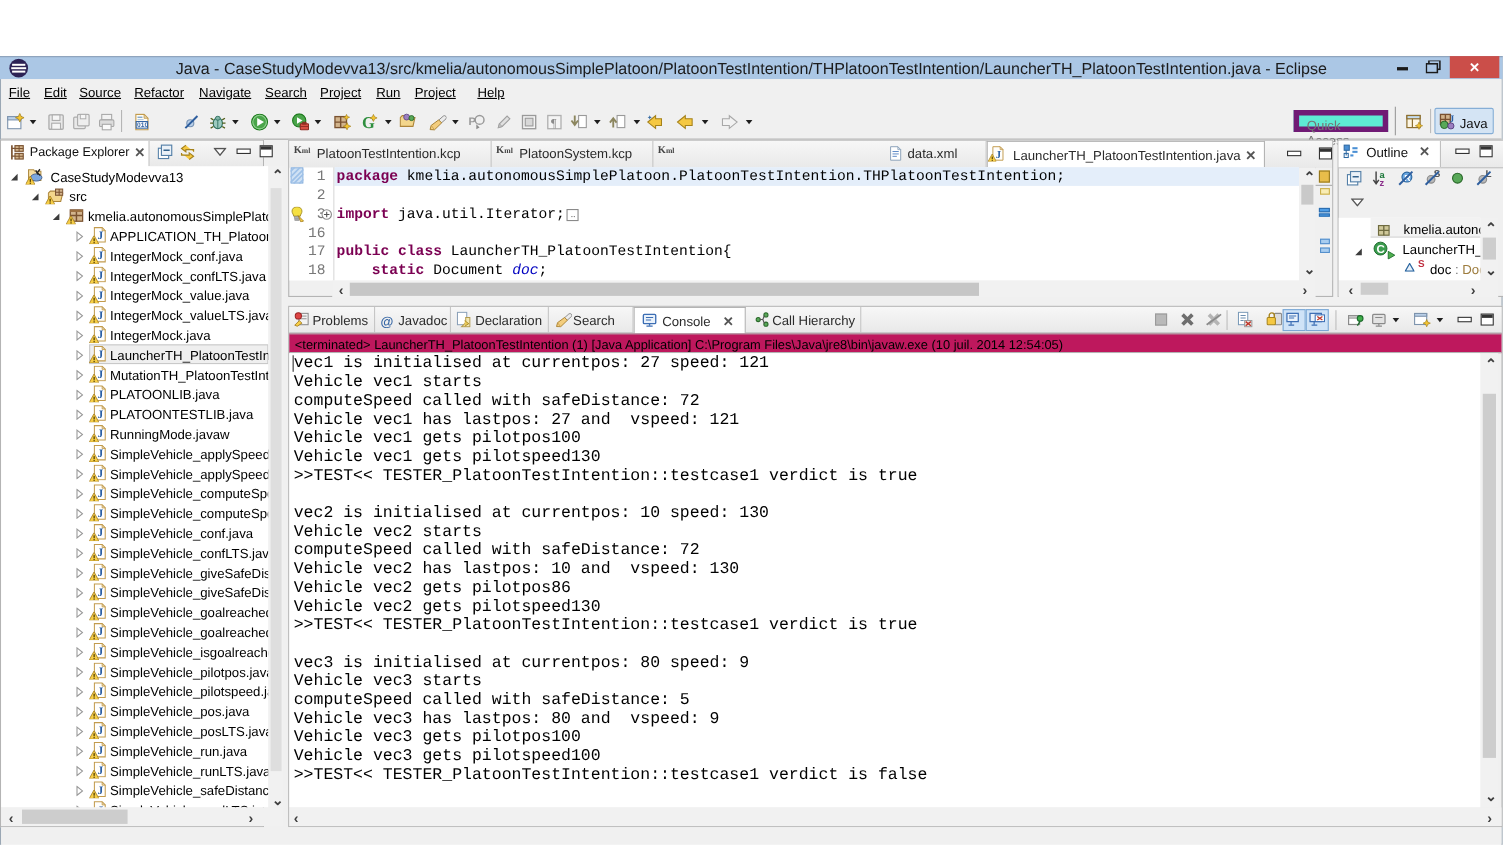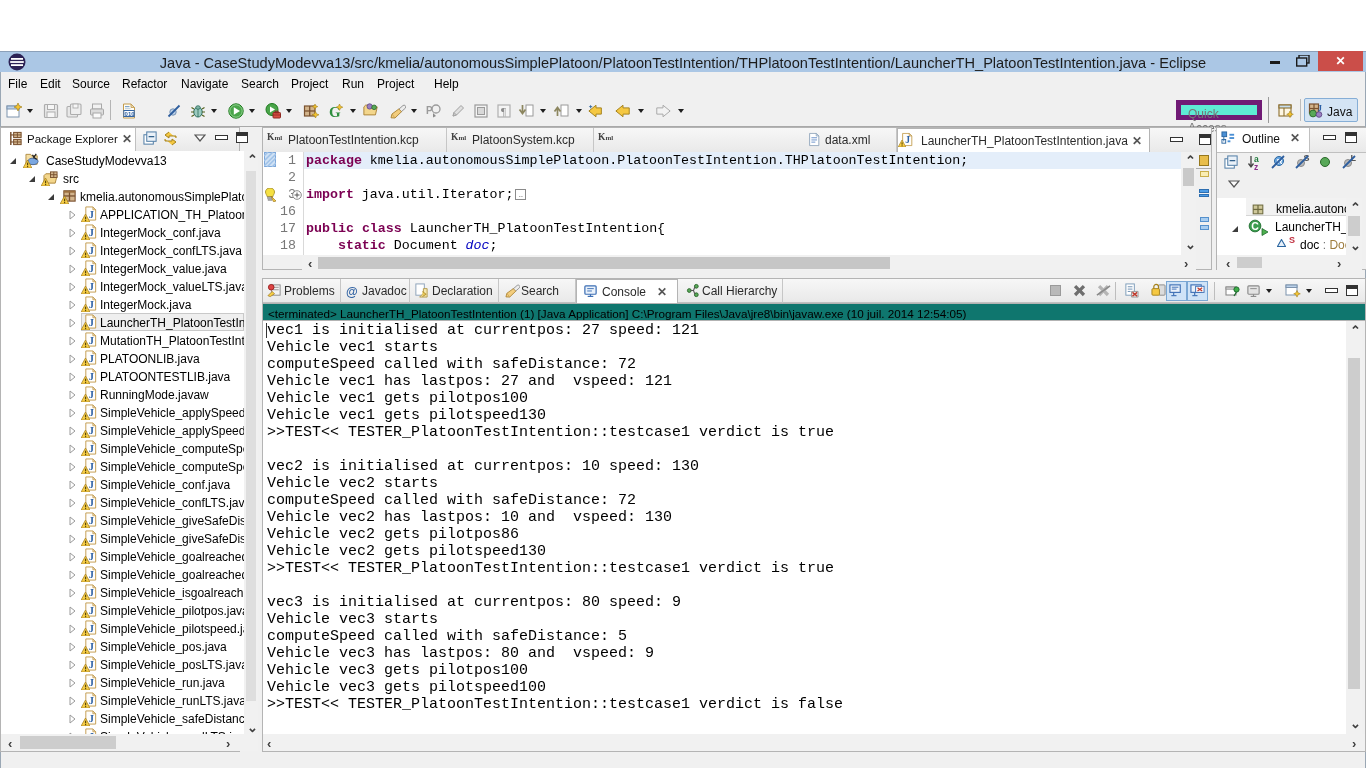"File" .mi { text-decoration: none -> underline }
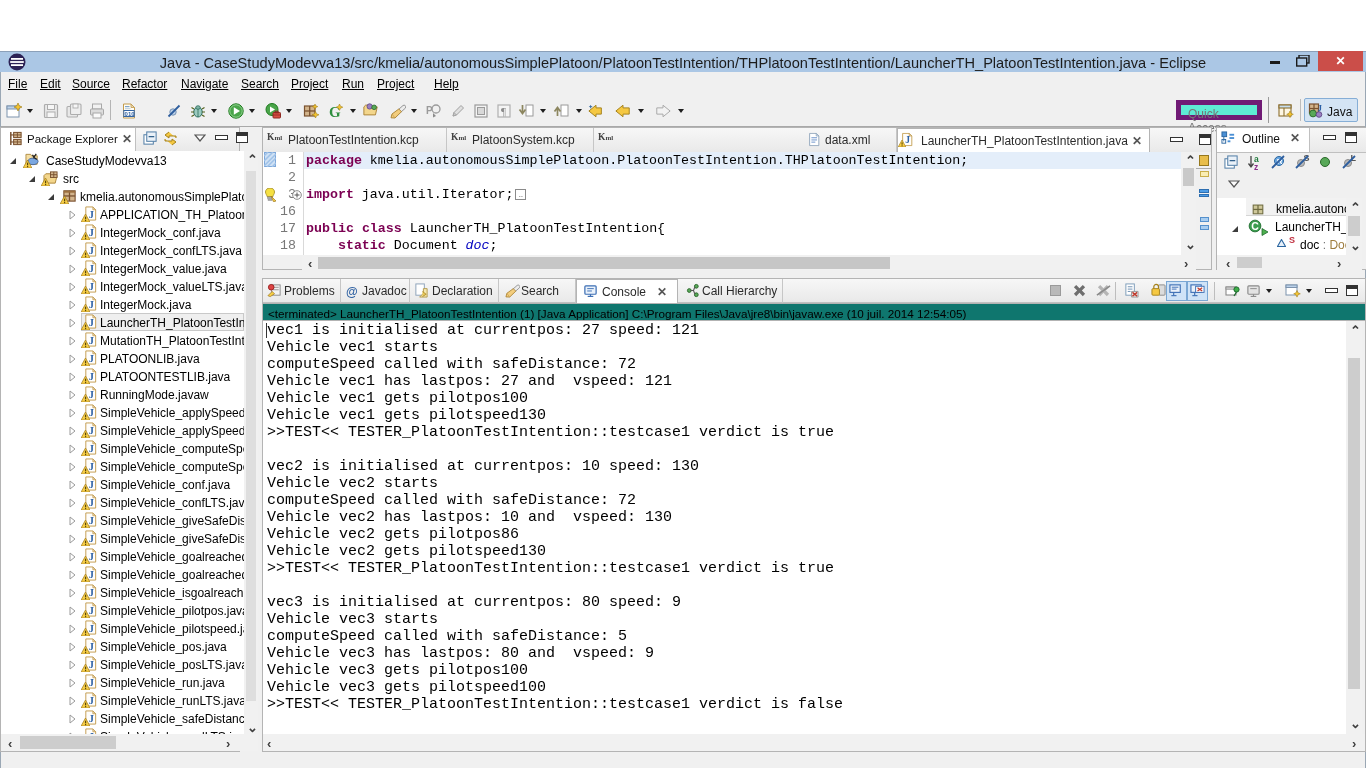"<terminated>" div.abs { background: #0f766e -> #be185d }
